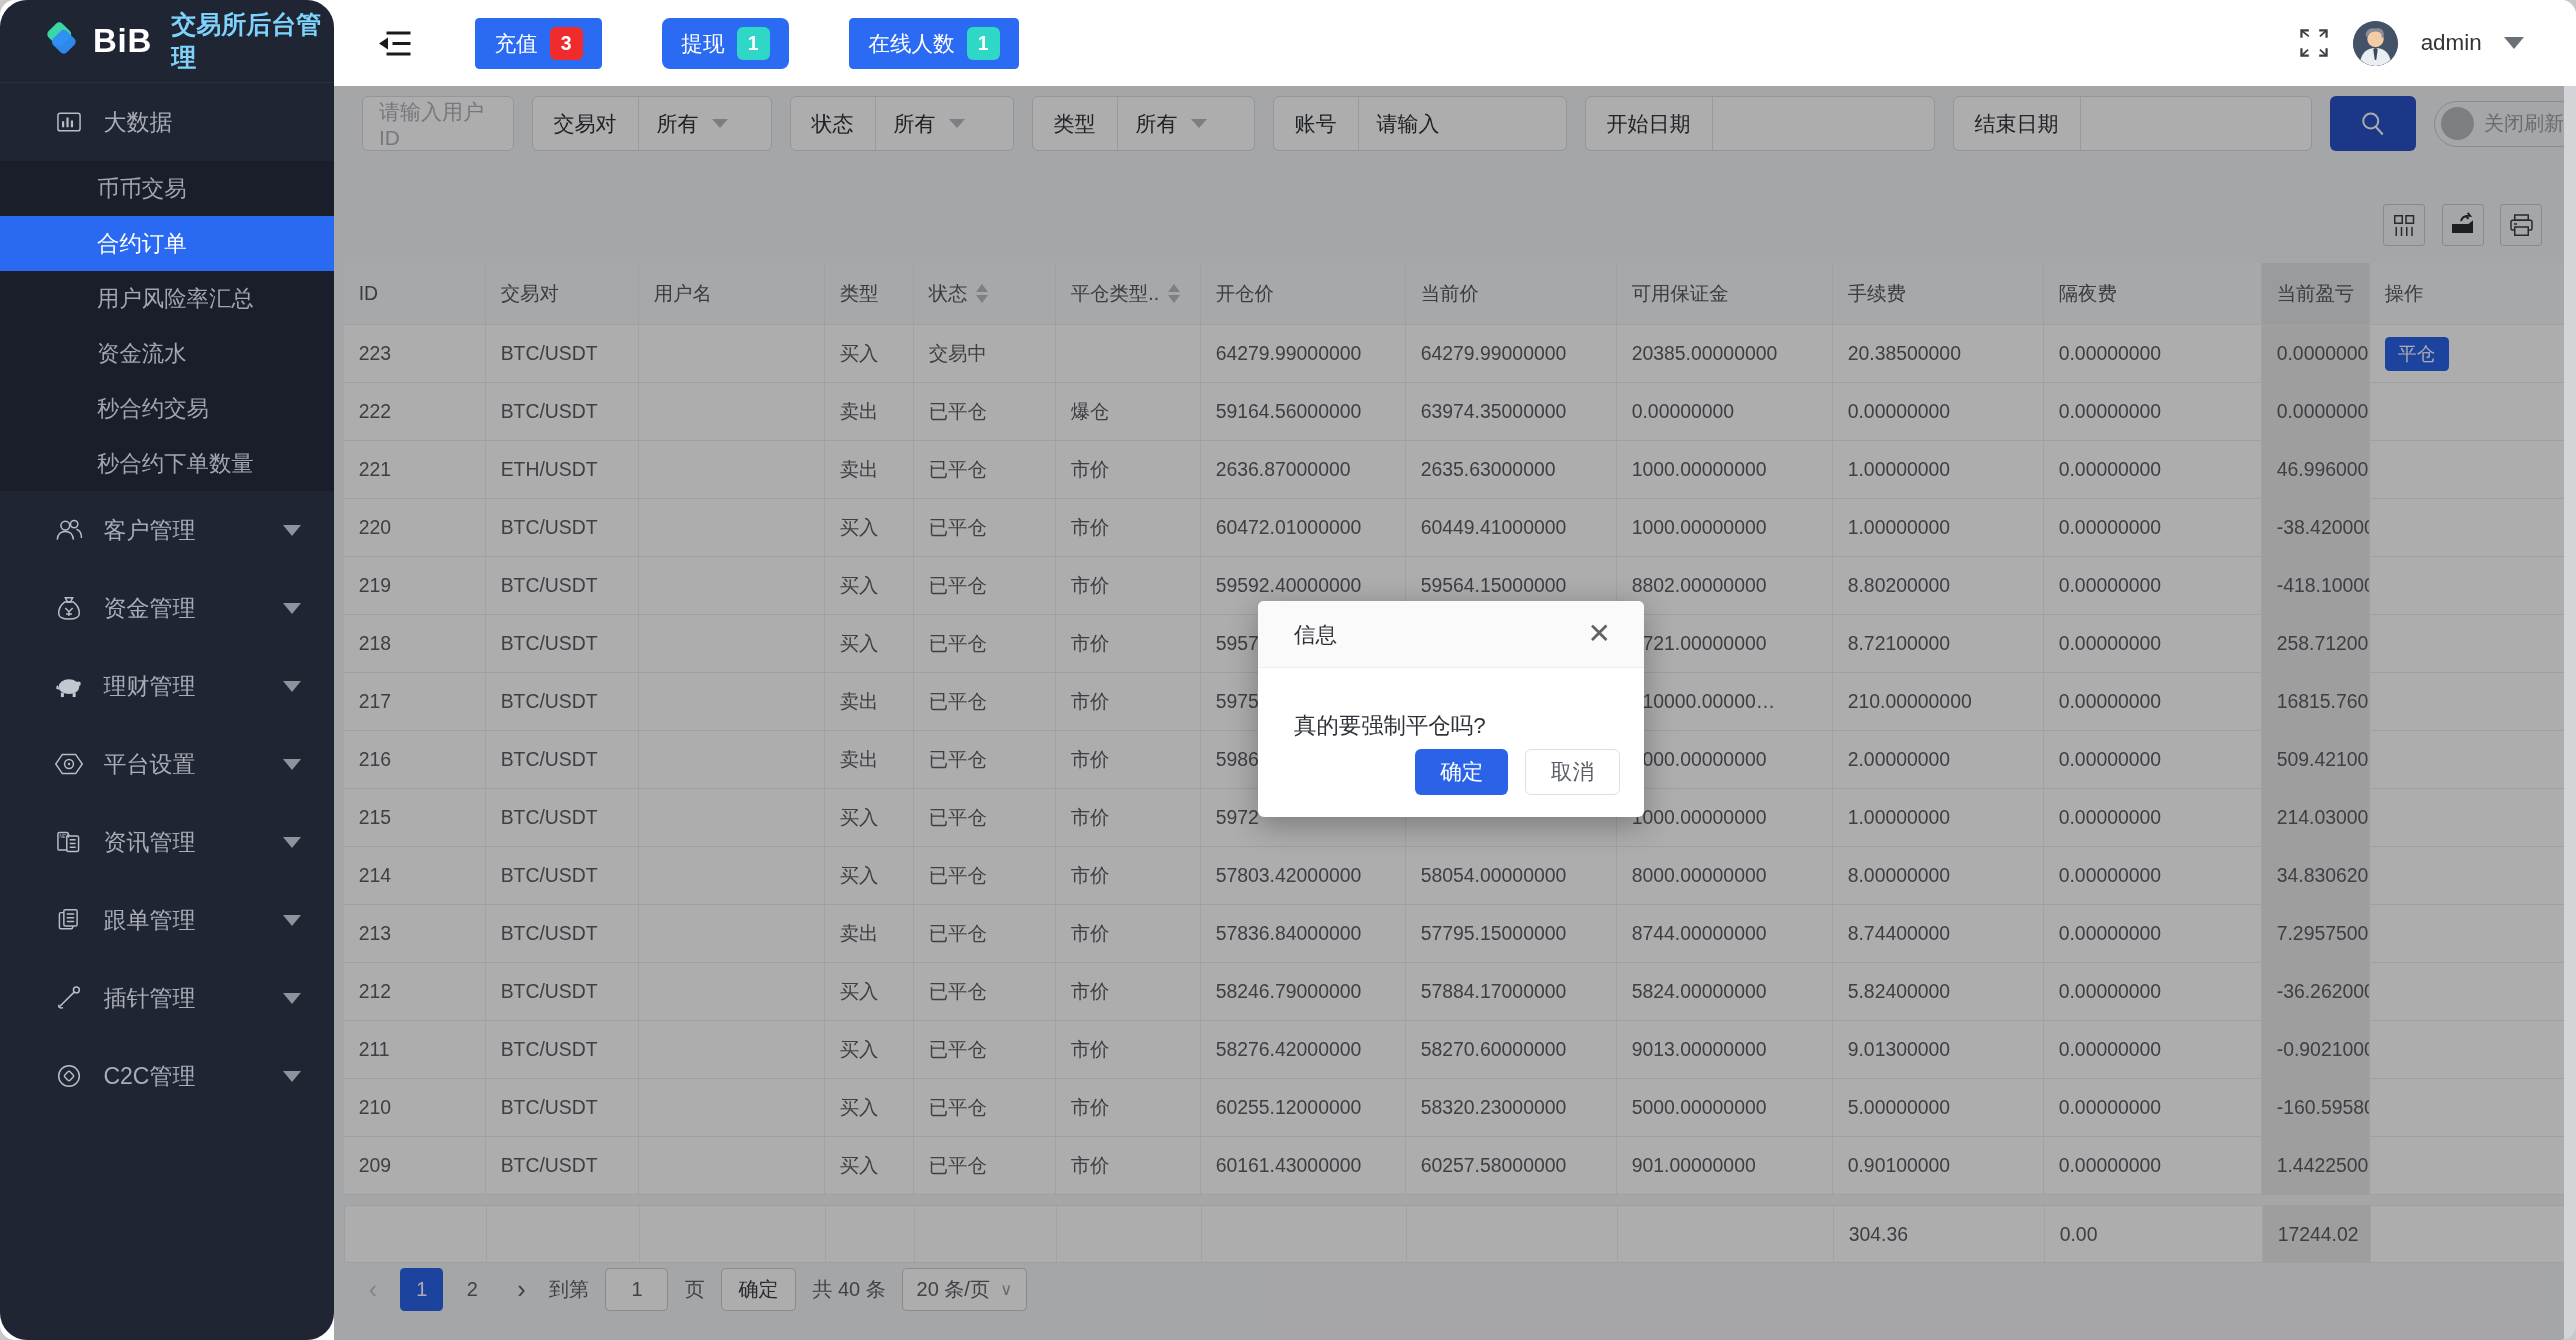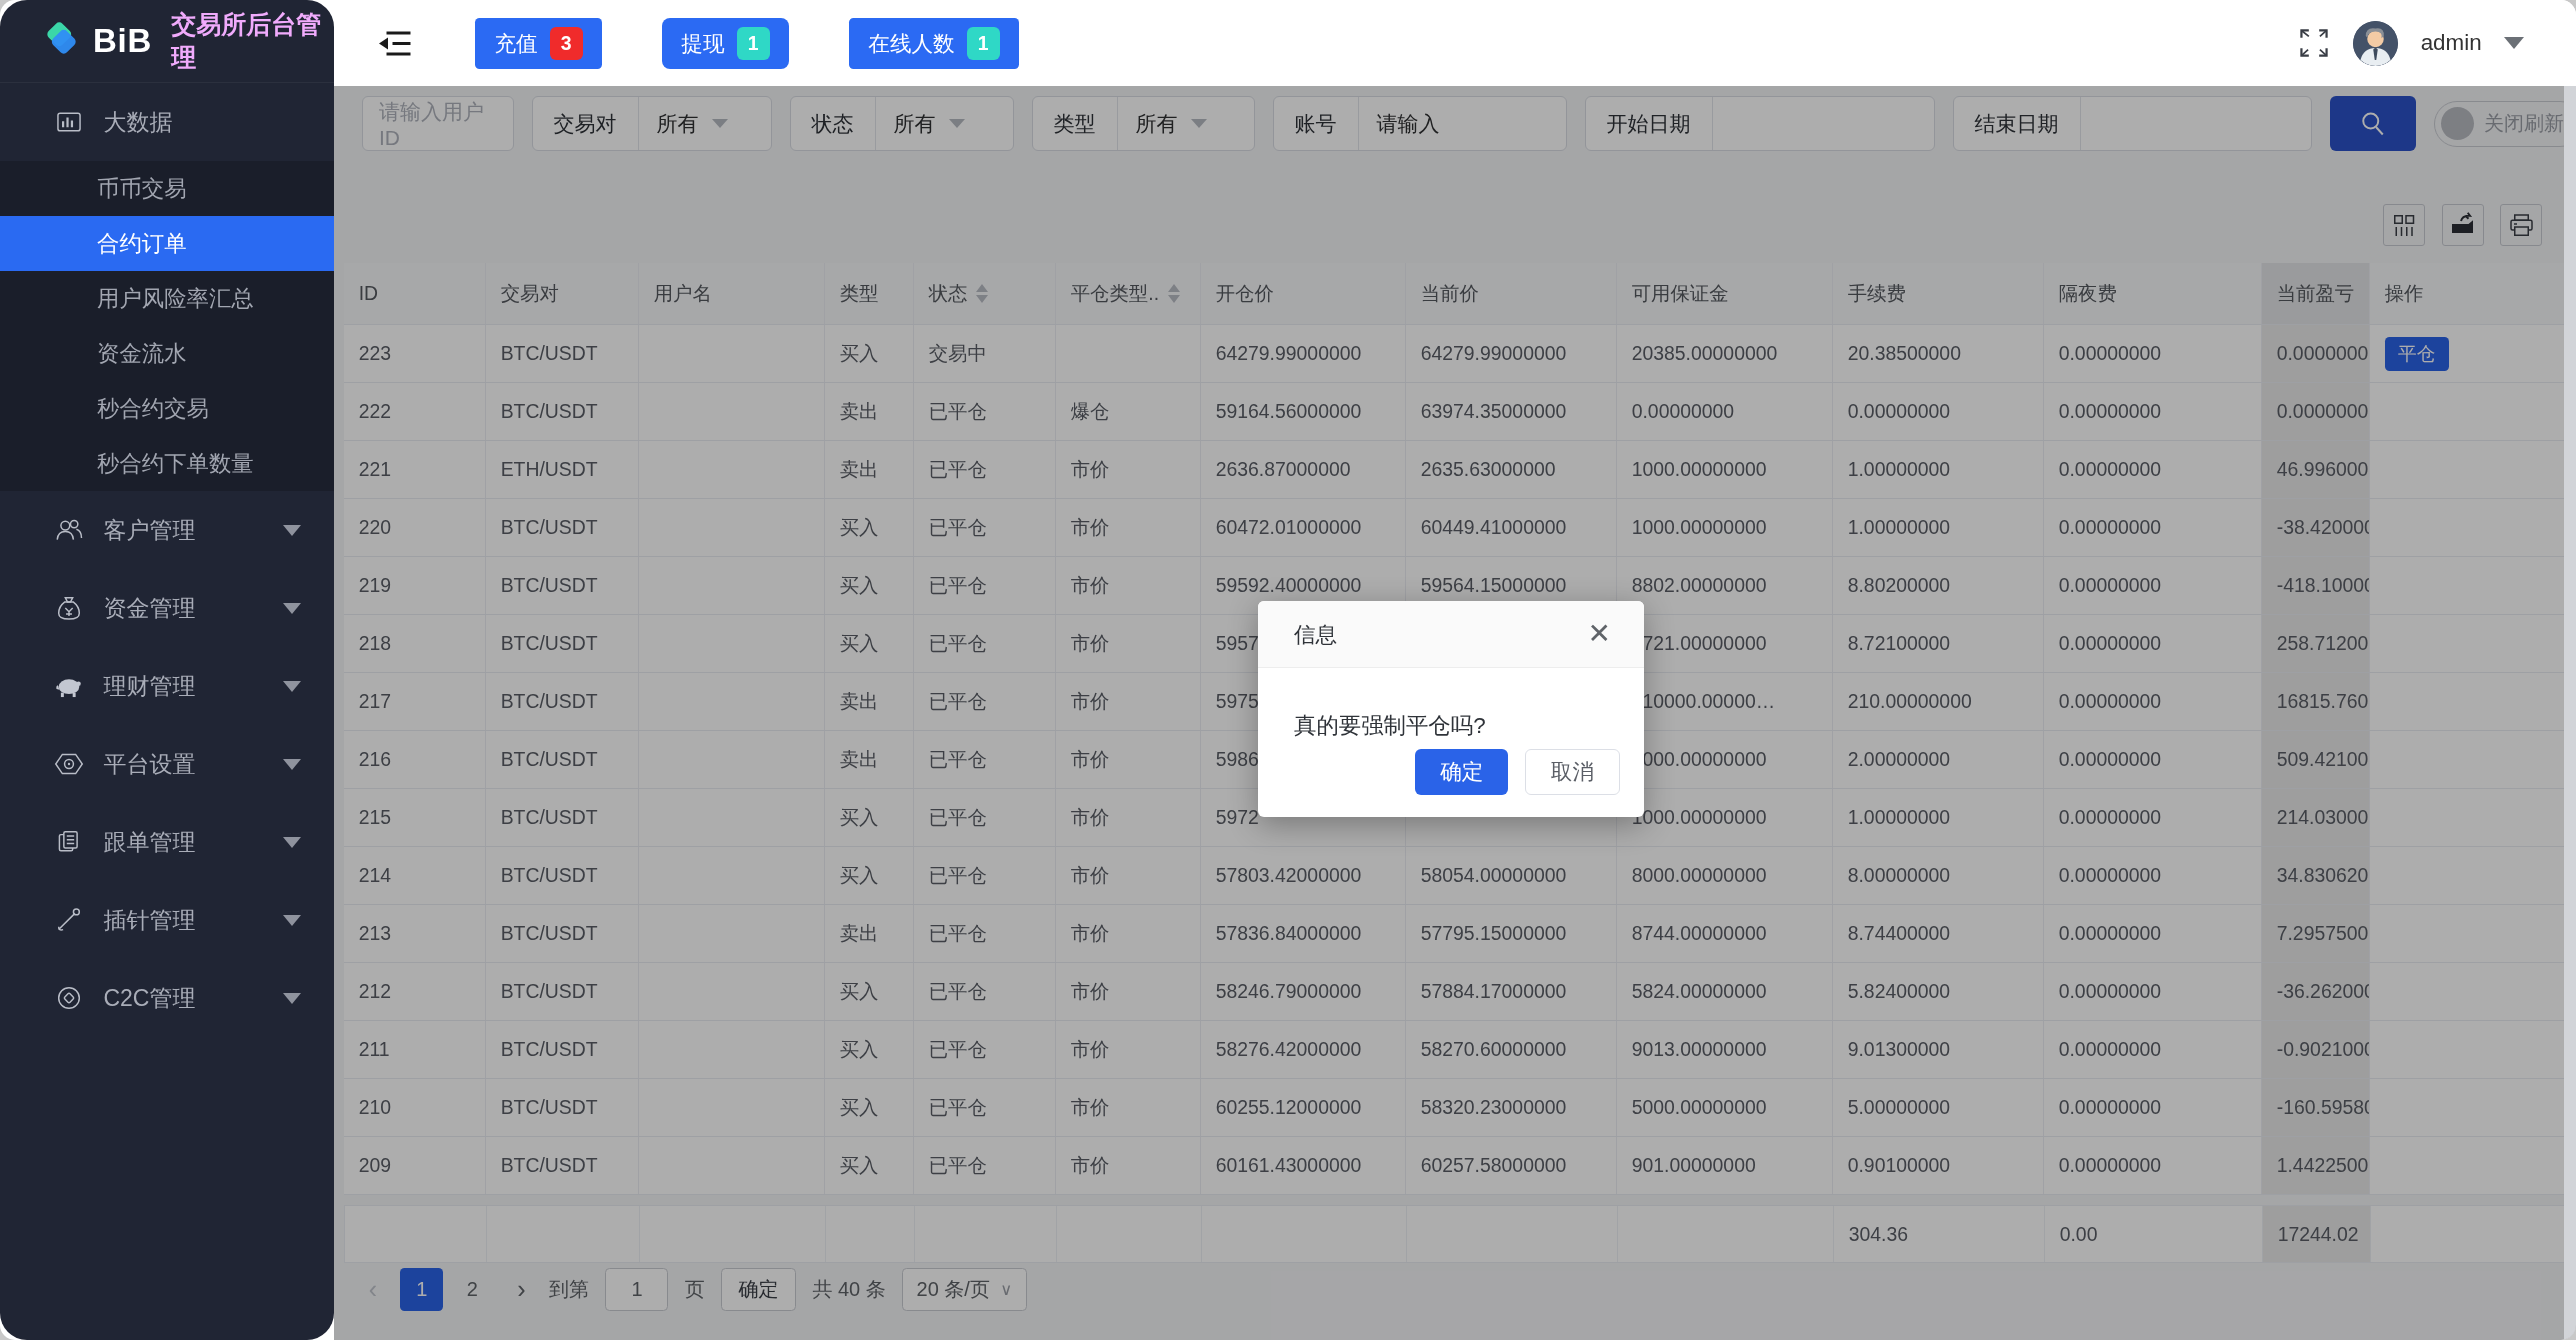"交易所后台管理" .logo-title { color: #f0abfc -> #7dd3fc }
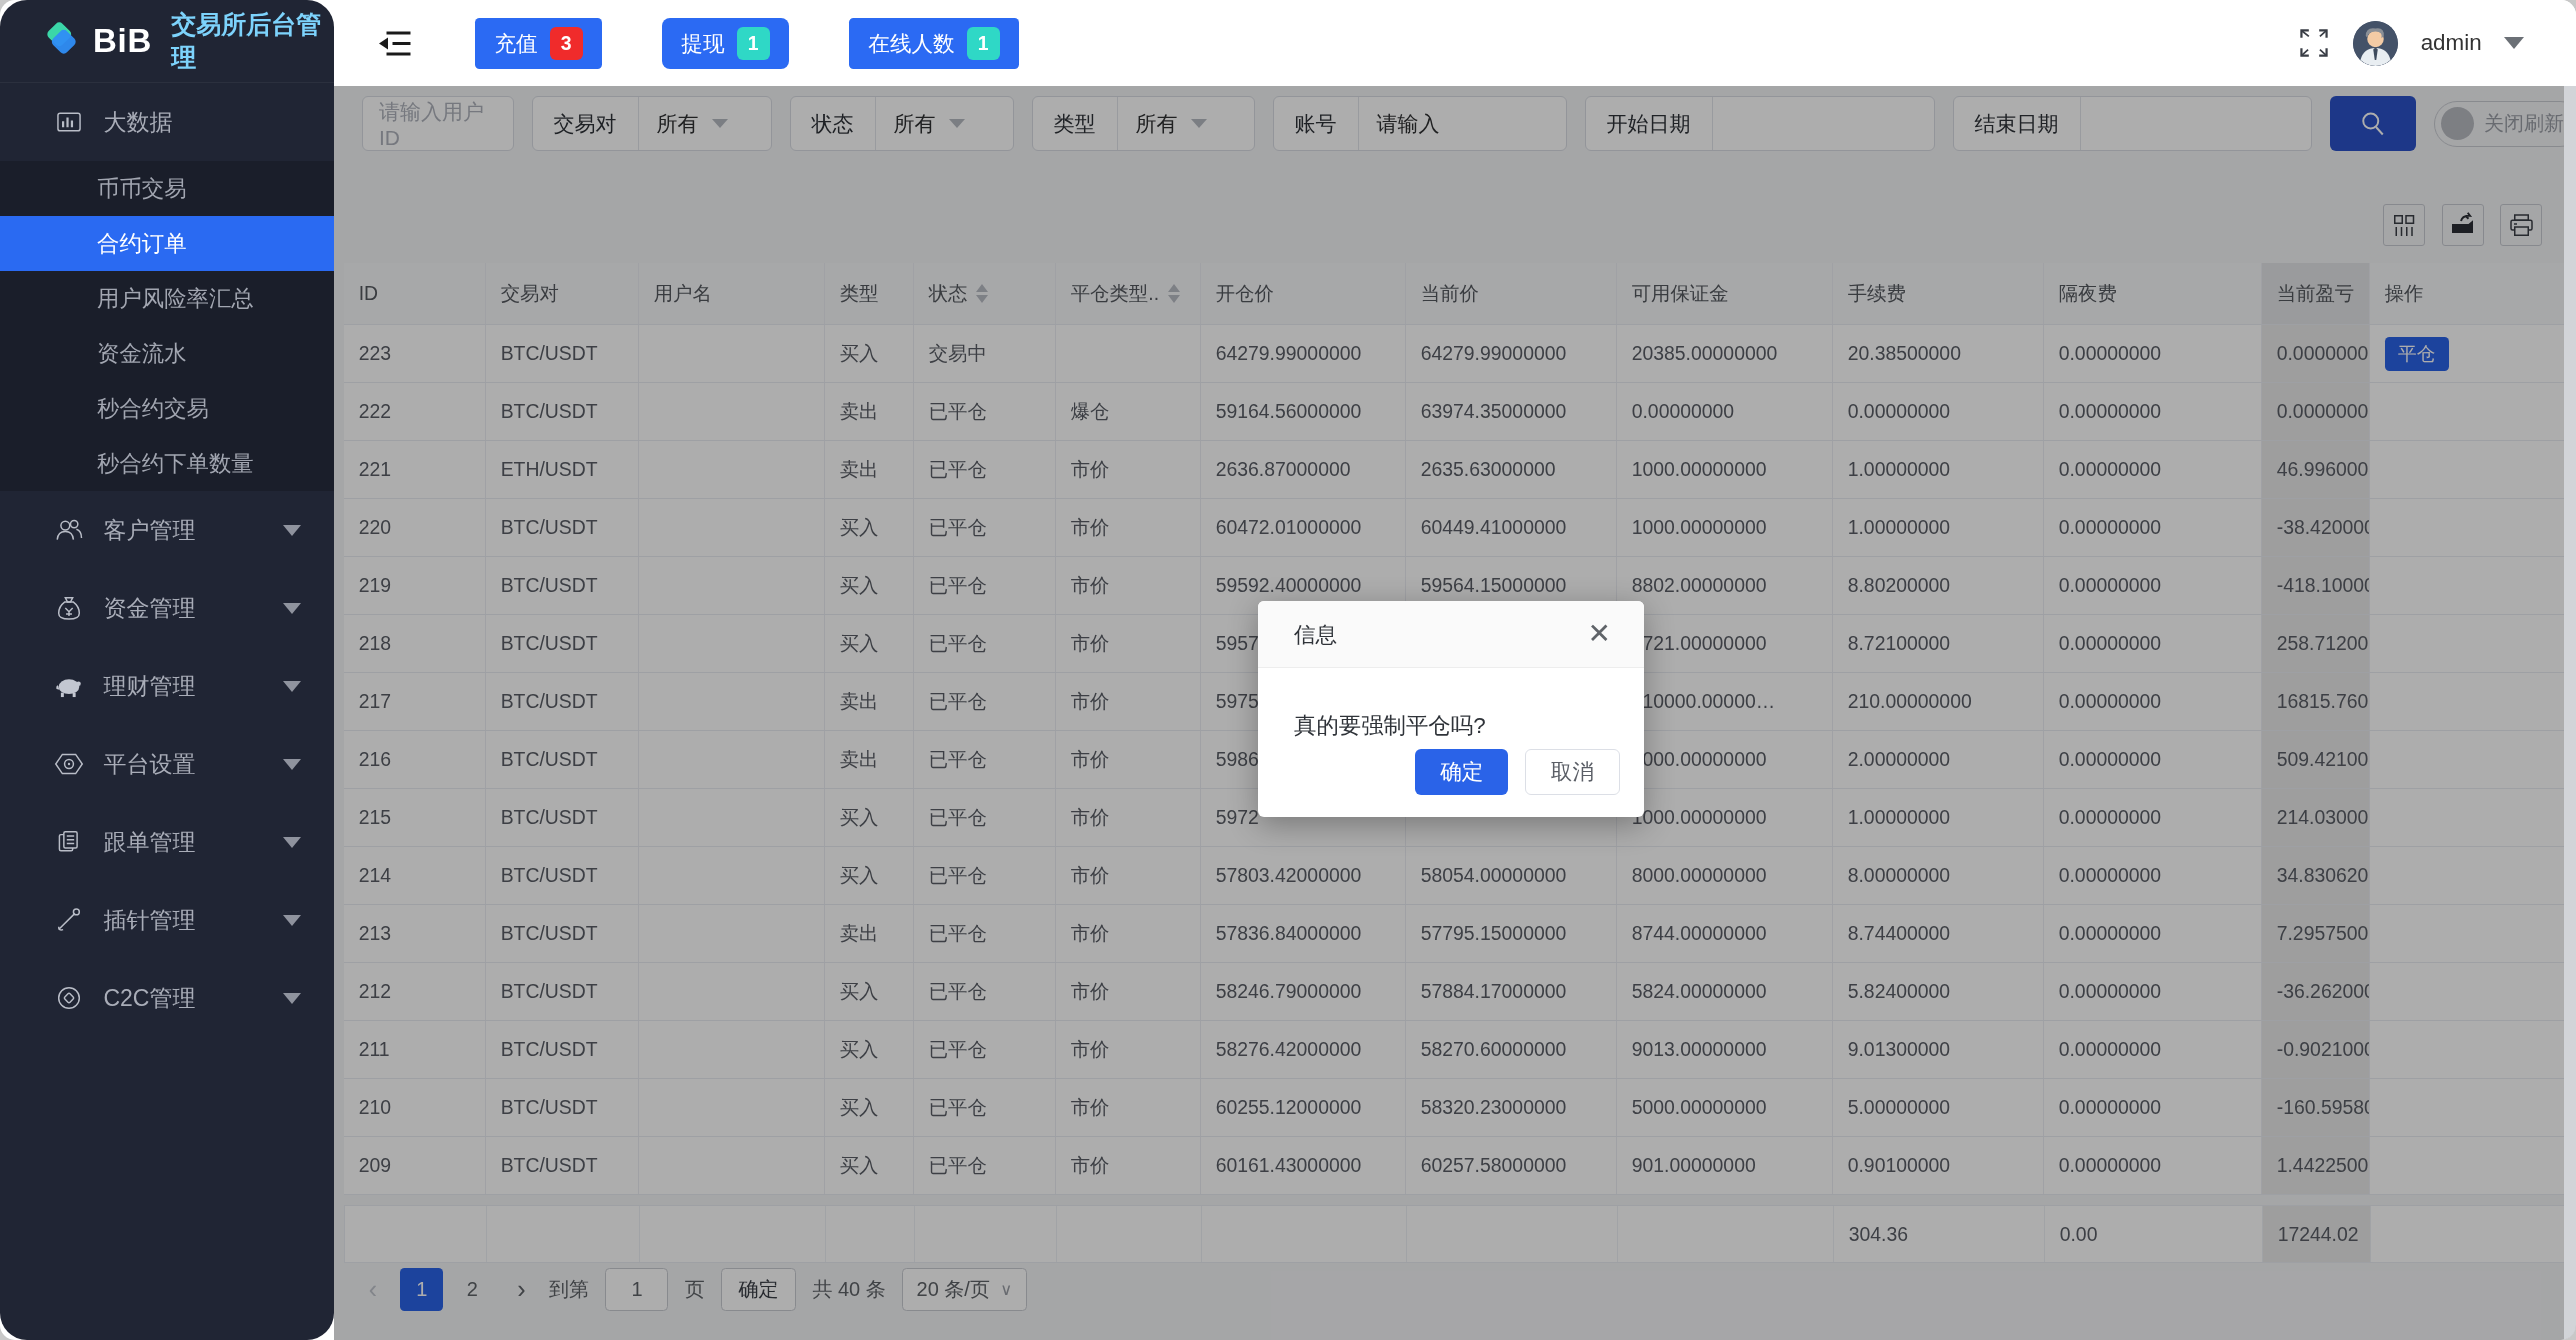"资讯管理" div.menu-item { html: none -> <div> <span> <svg> <rect></rect> <rect></rect> <path></path> <text>NEW</text> </svg> </span> <span>资讯管理</span> <span></span> </div> }
